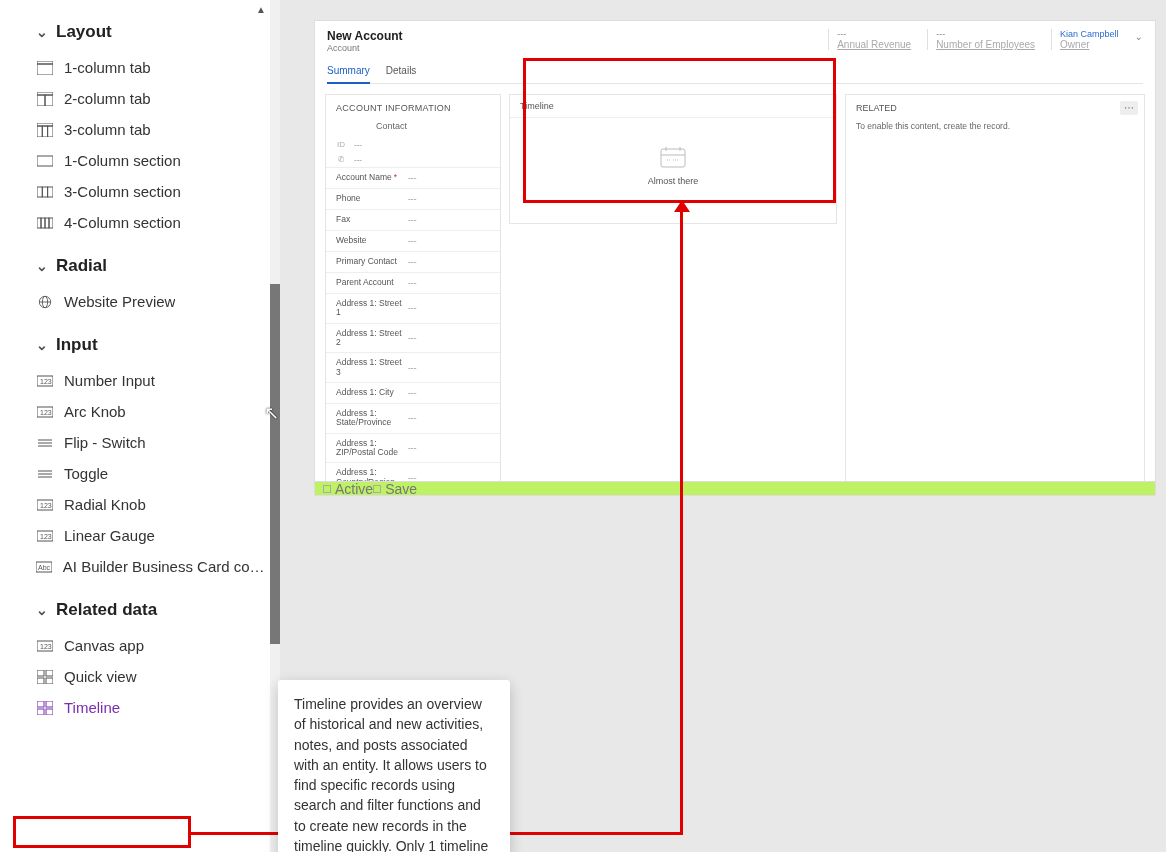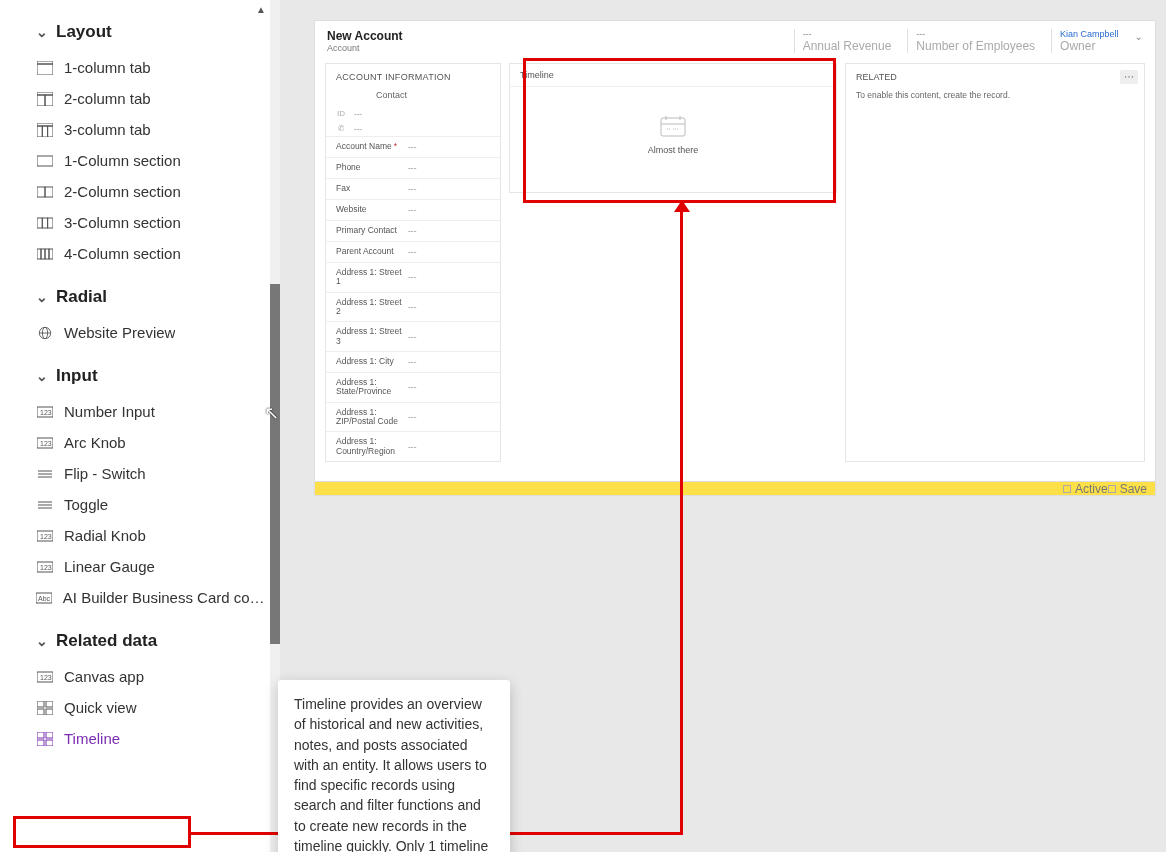"Annual Revenue" .head-box .lbl { font-size: 12px -> 10px; text-decoration: none -> underline }
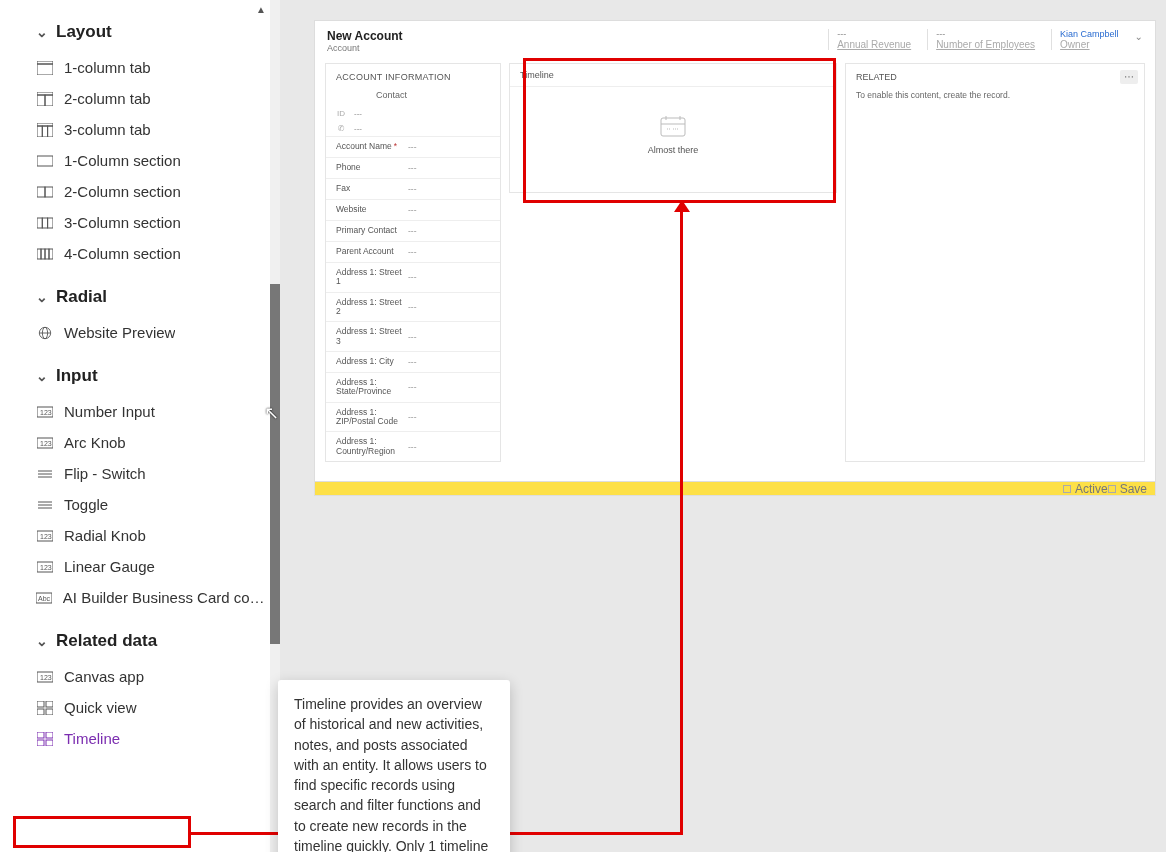"Summary" div.tabs { html: none -> <div> <div>Summary</div> <div>Details</div> </div> }
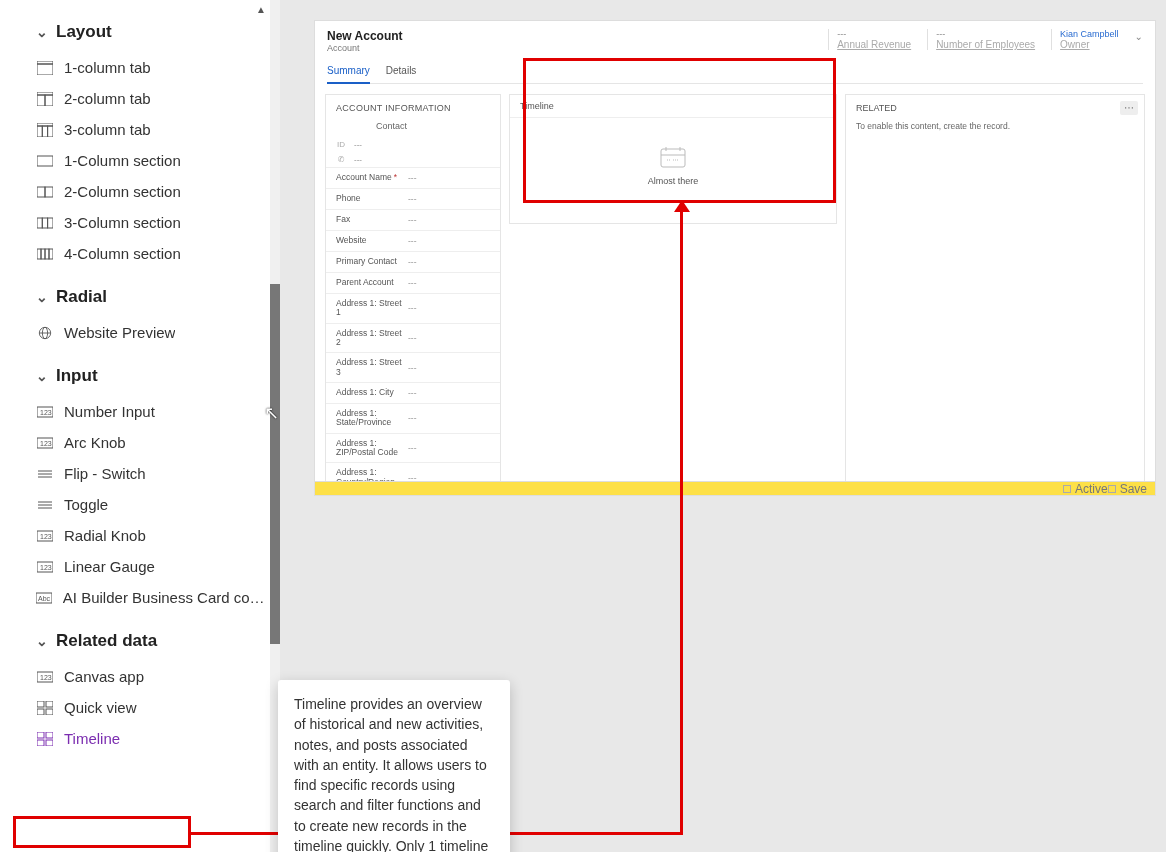"2-Column section" div.item { html: <div> <span> <svg> <rect></rect> <rect></rect> </svg> </span> <span>2-Column section</span> </div> -> none }
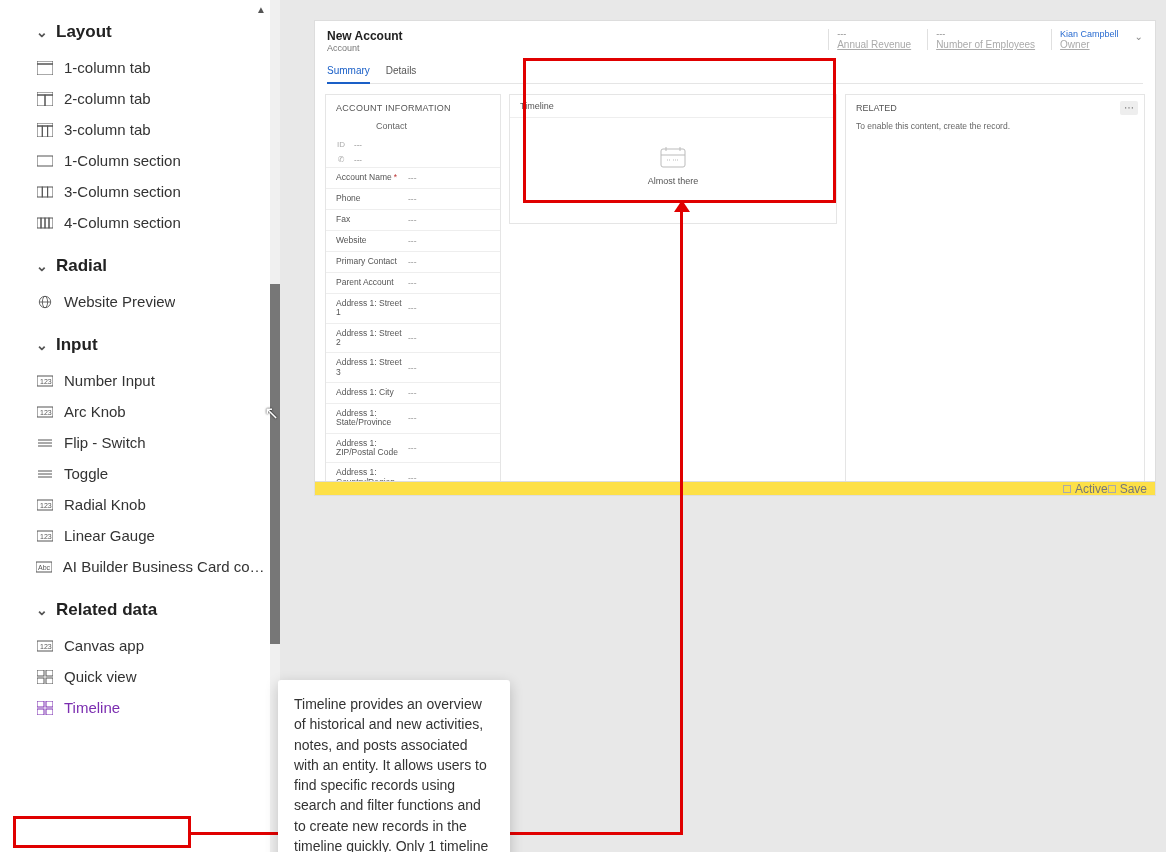"Active" .footer { background: #fde047 -> #bef264; font-size: 12px -> 14px; justify-content: flex-end -> flex-start }
